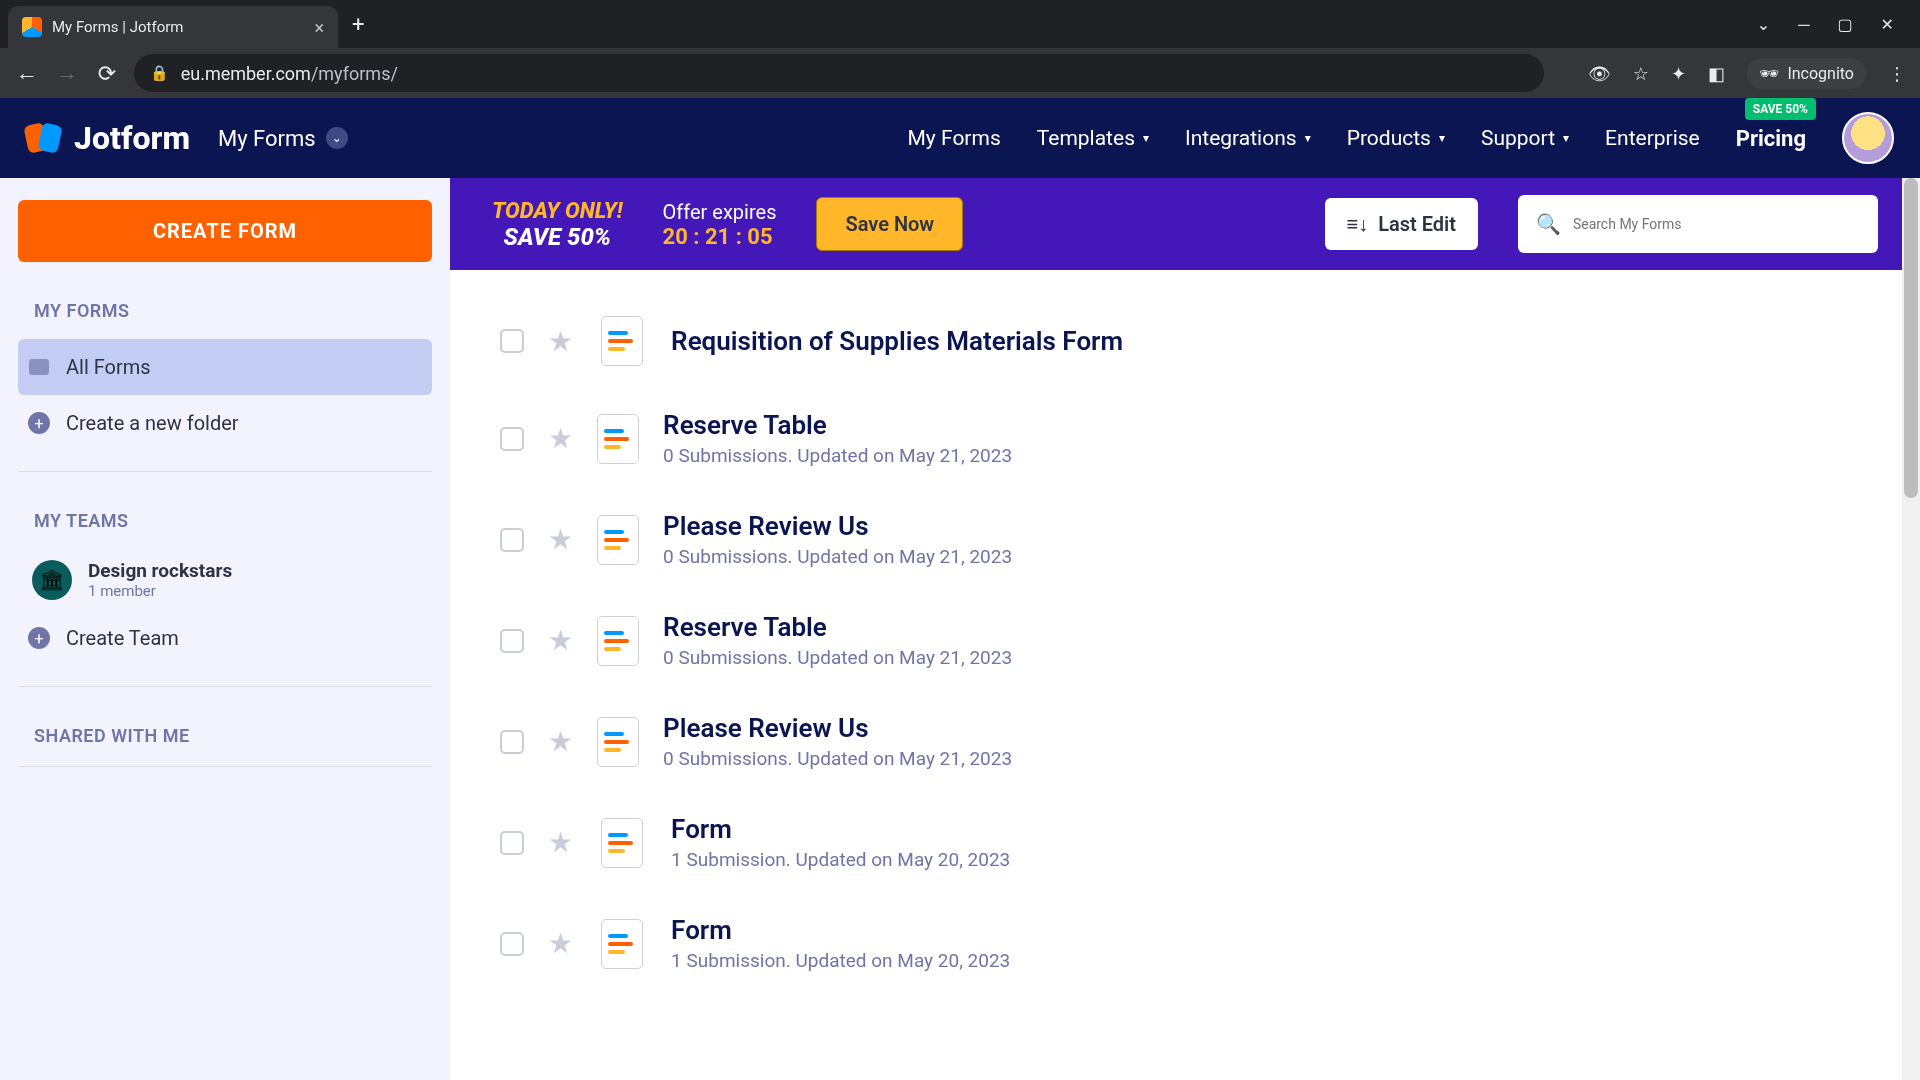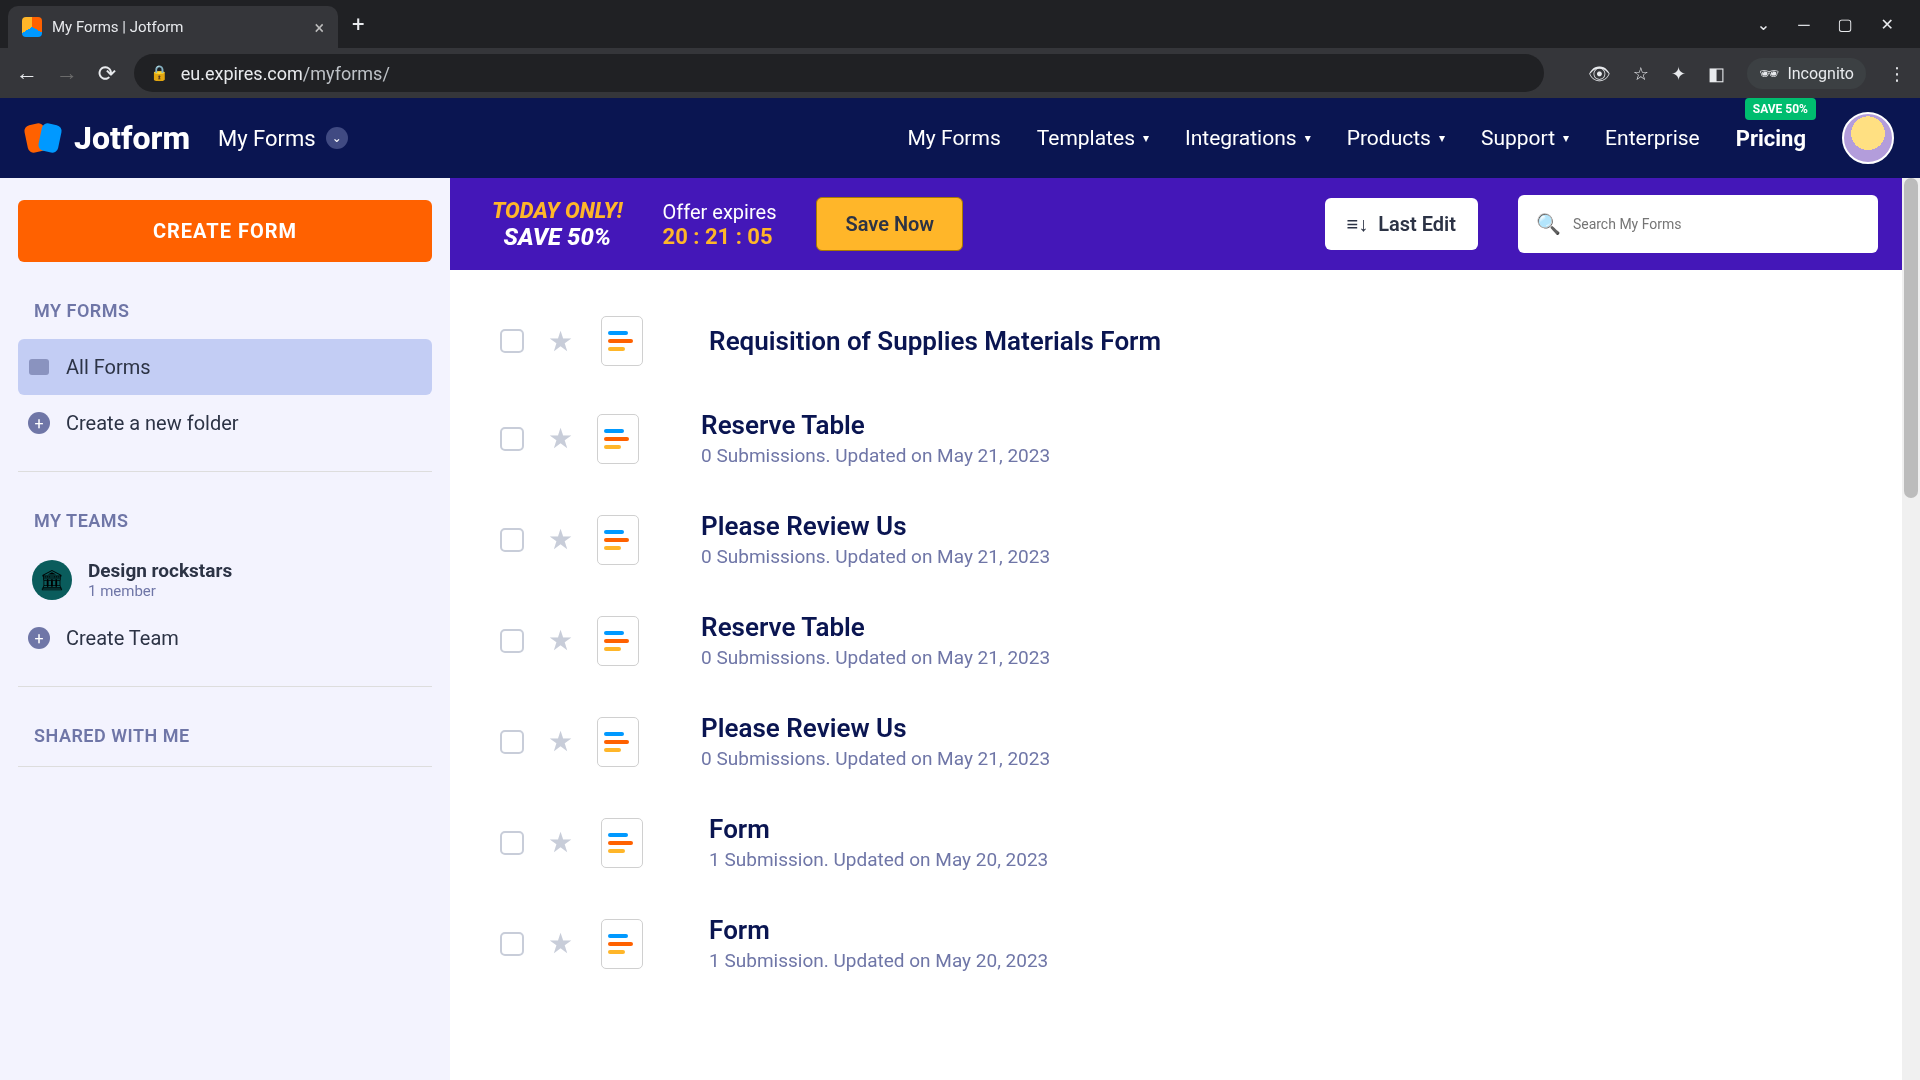"eu.expires.com" span.url-domain { text: eu.expires.com -> eu.member.com }
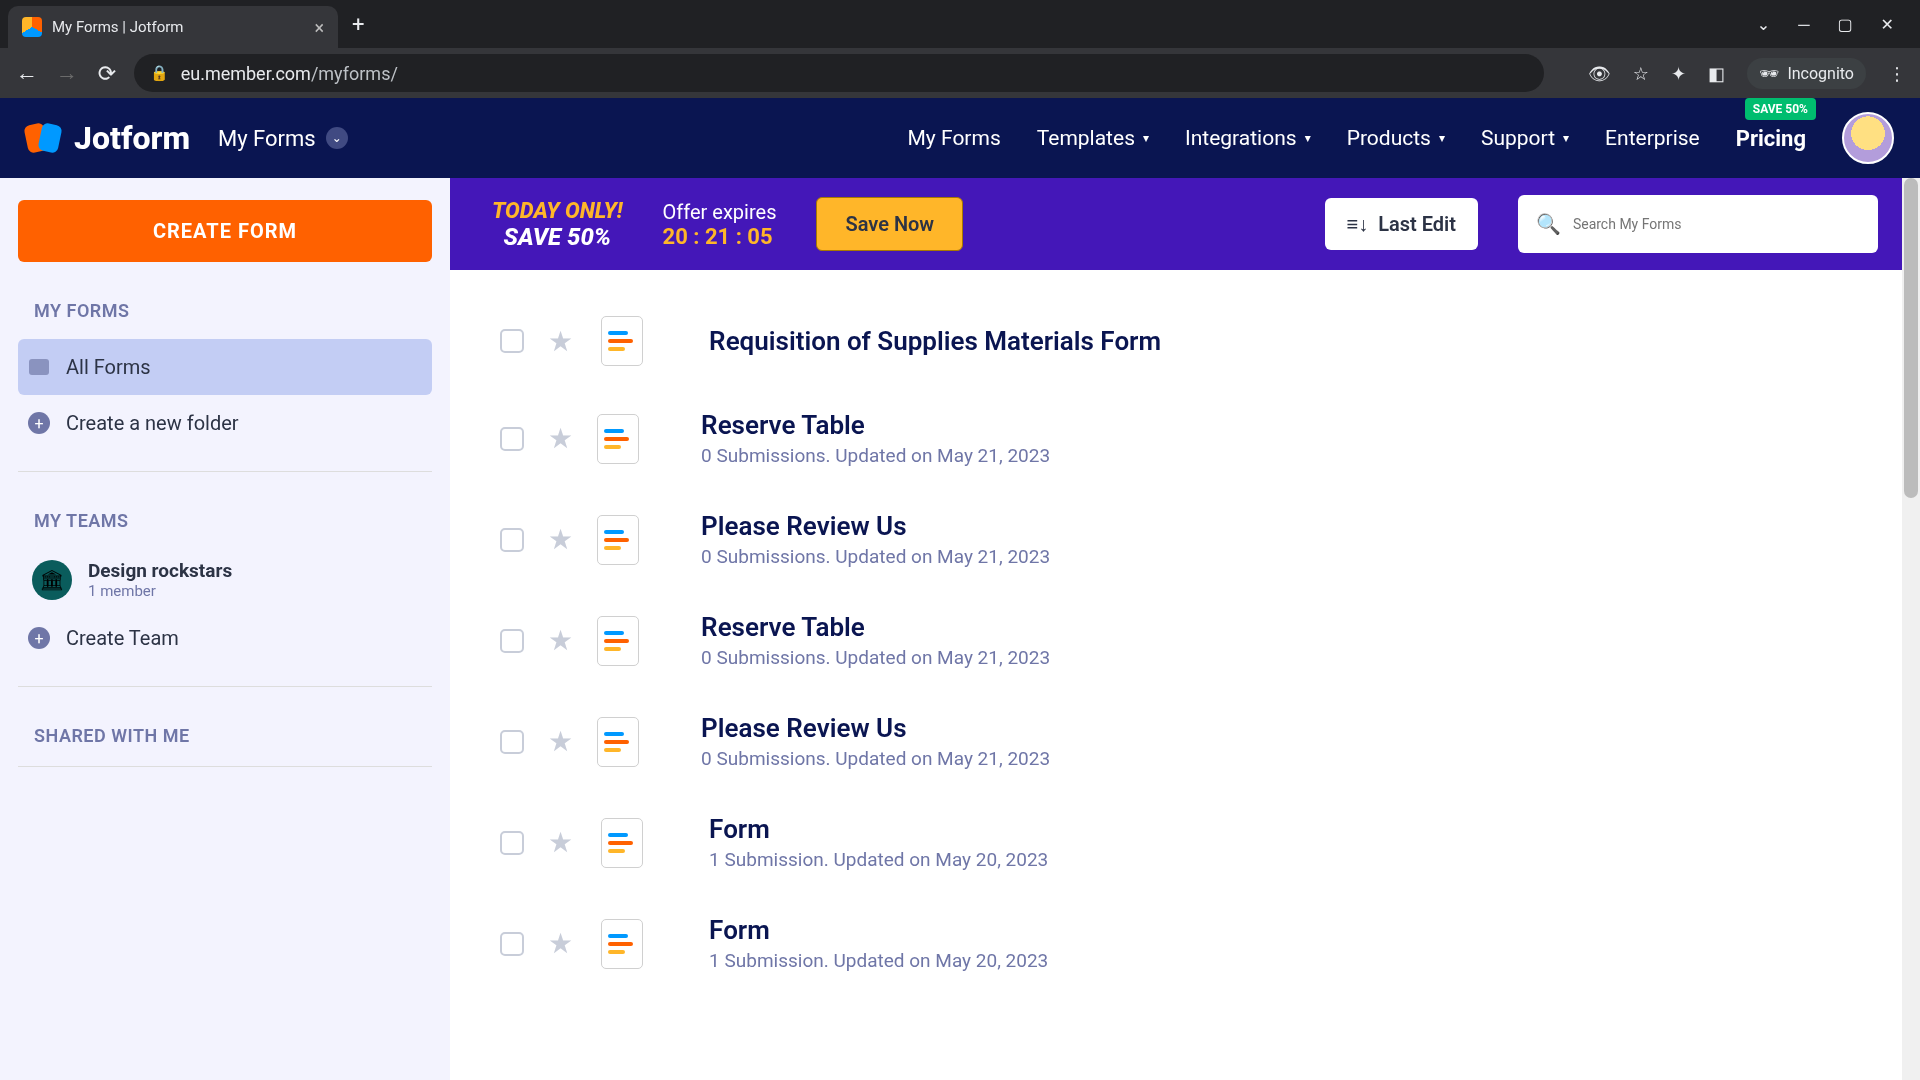"Requisition of Supplies Materials Form" .form-texts { margin-left: 38px -> none }
